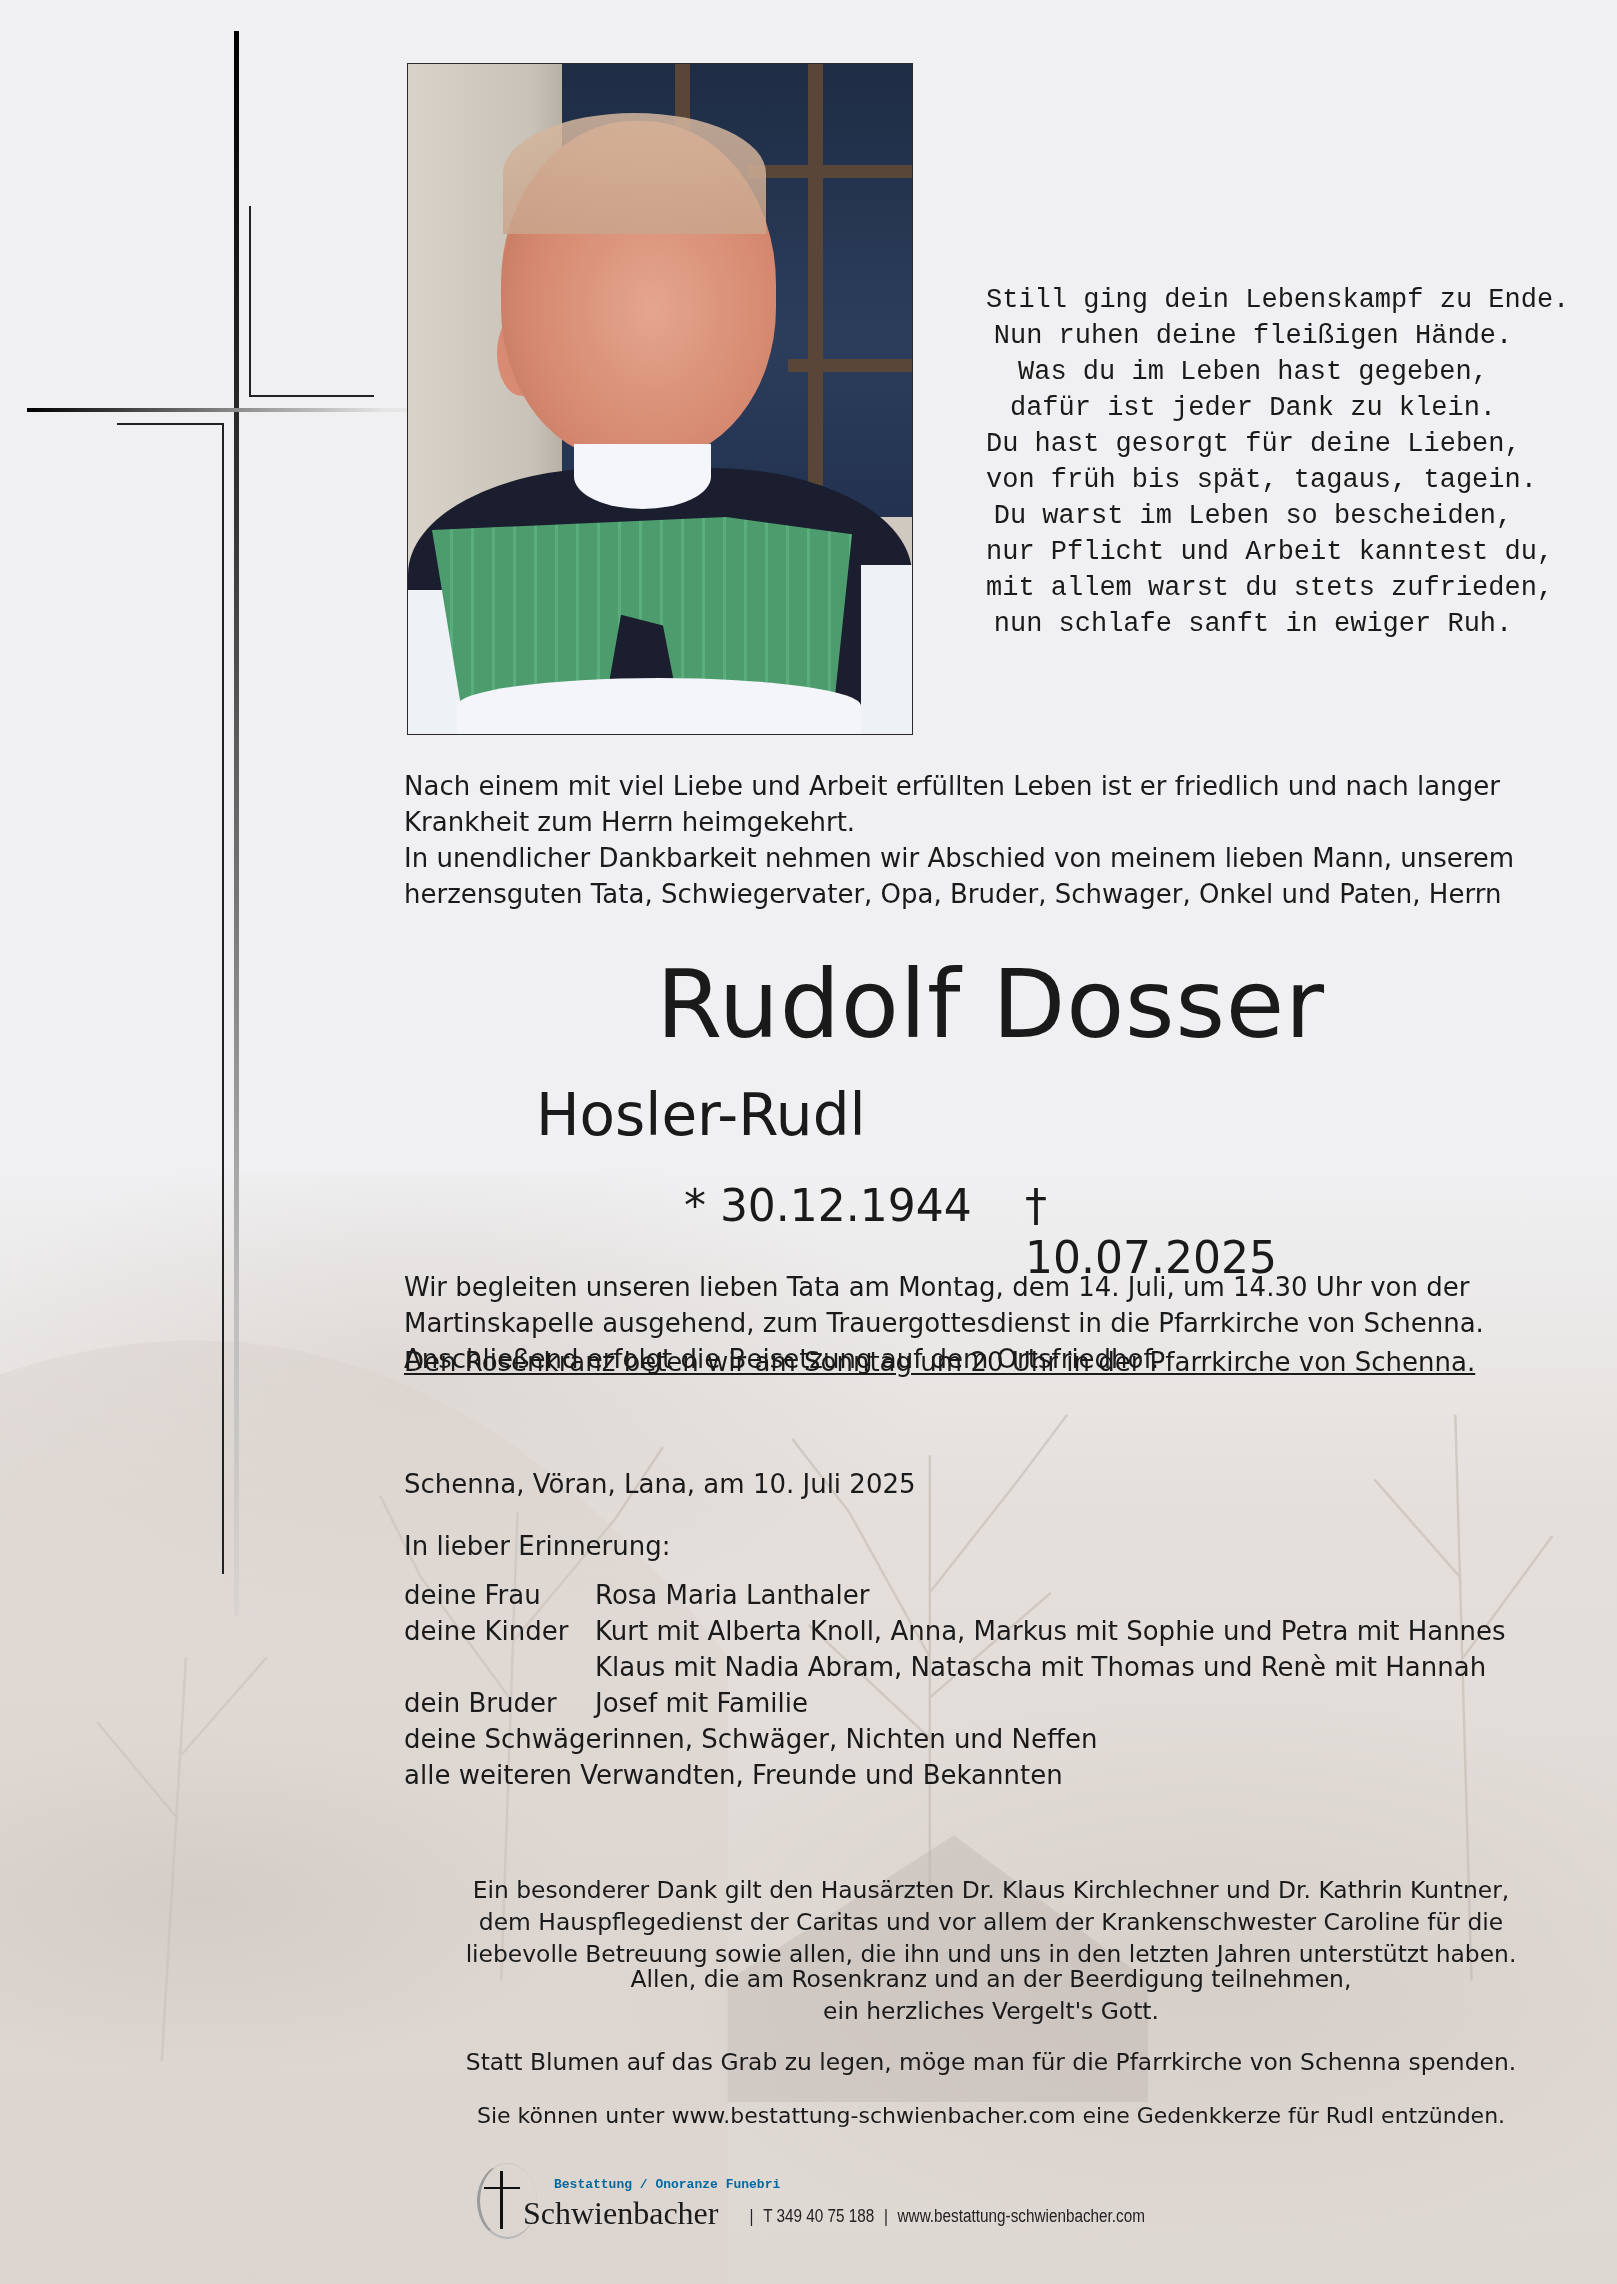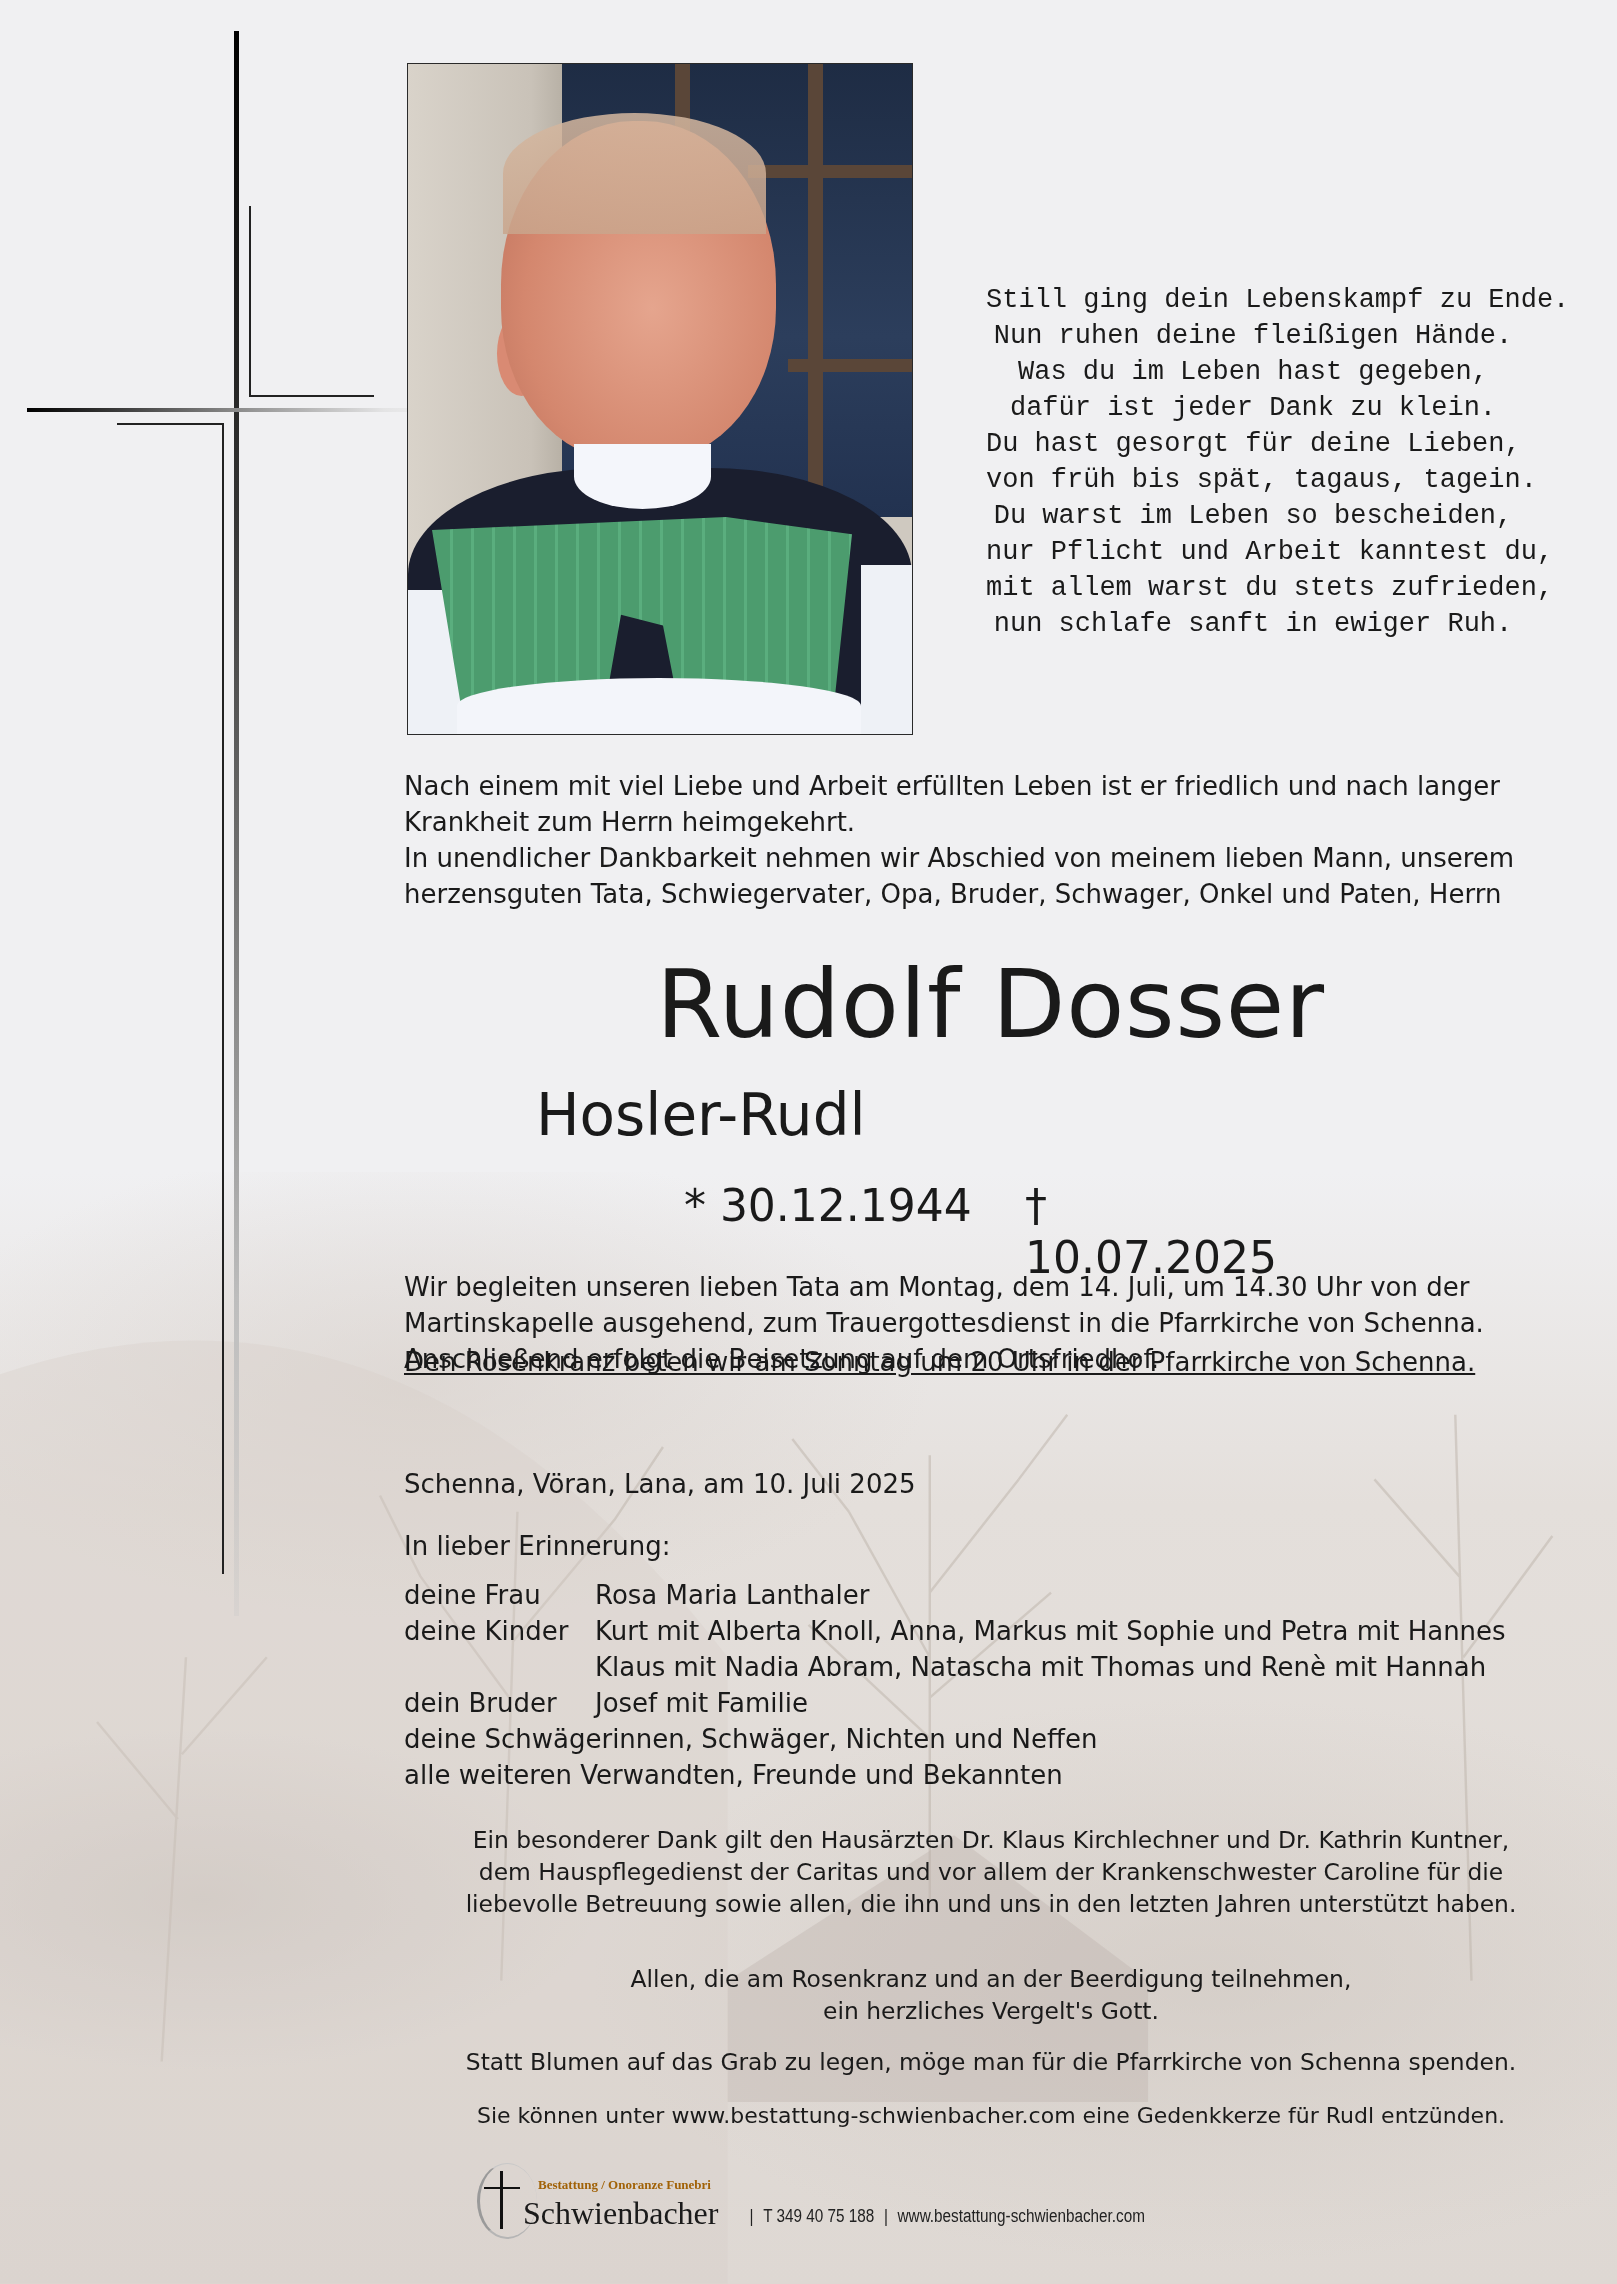"Ein besonderer Dank gilt den" .thanks { top: 1824px -> 1874px }
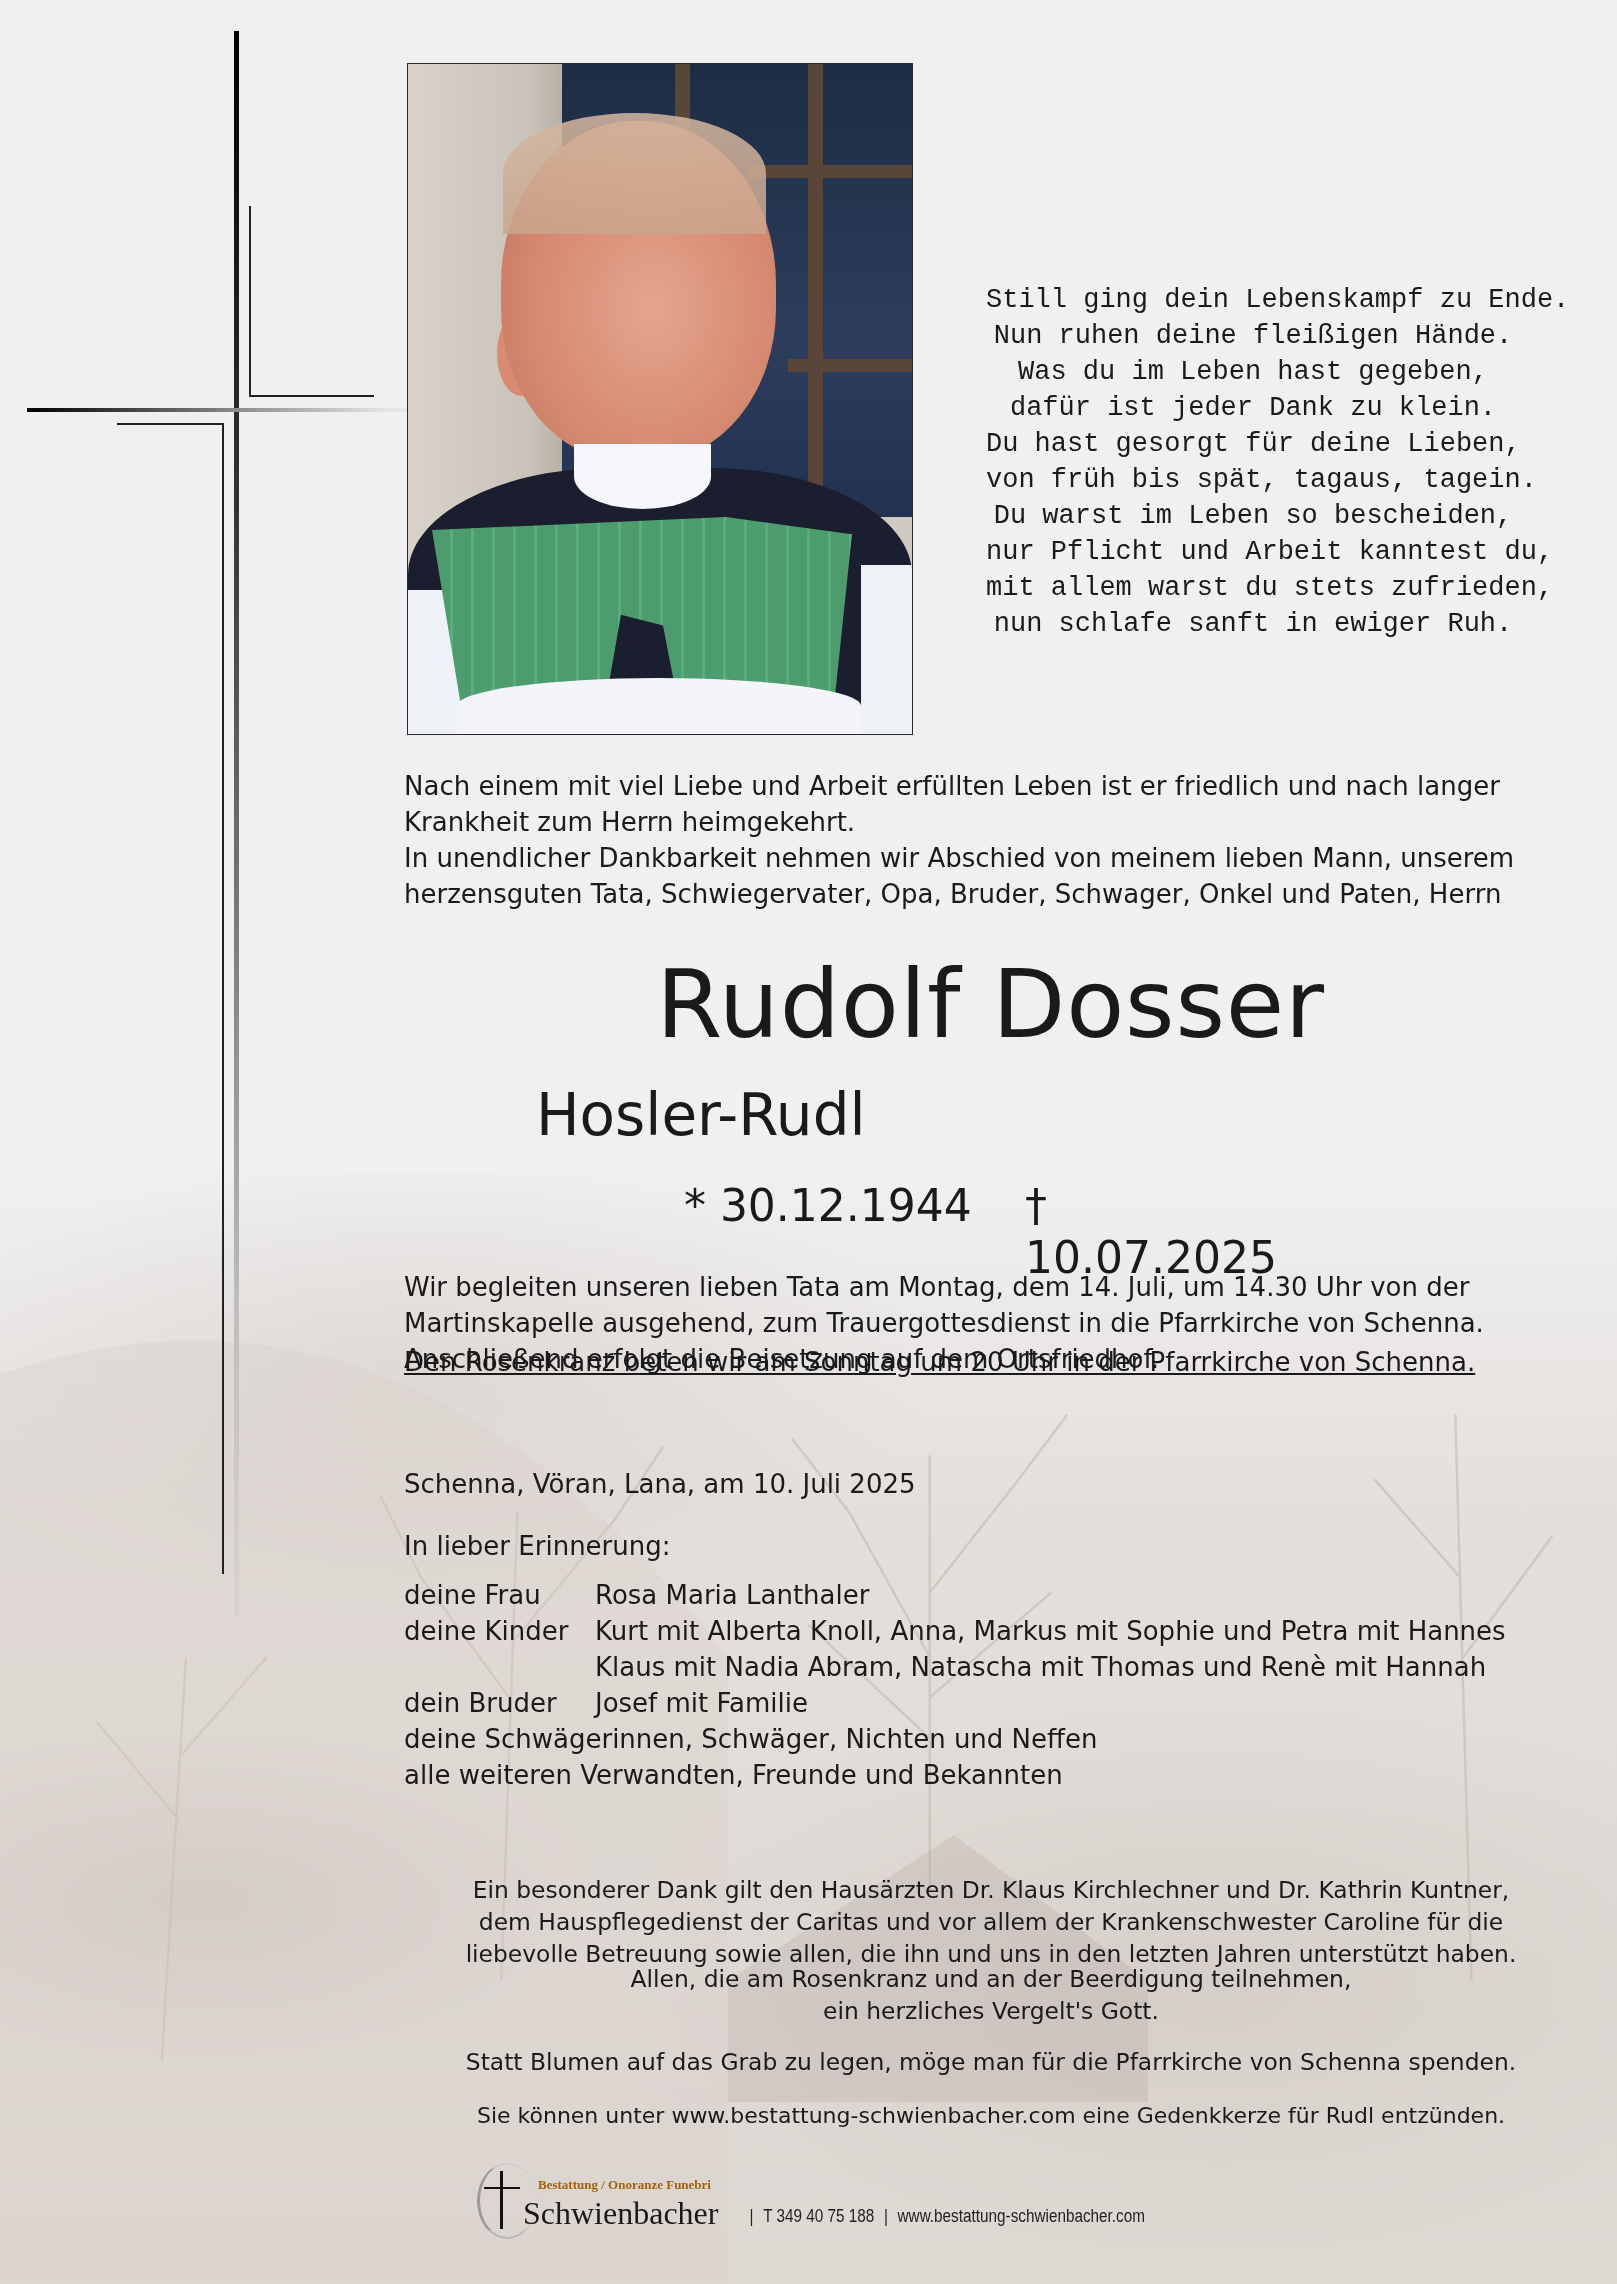"Bestattung / Onoranze Funebri" .logo-sub { color: #a16207 -> #0369a1; font-family: Liberation Serif, serif -> Liberation Mono, monospace; left: 65px -> 81px }
